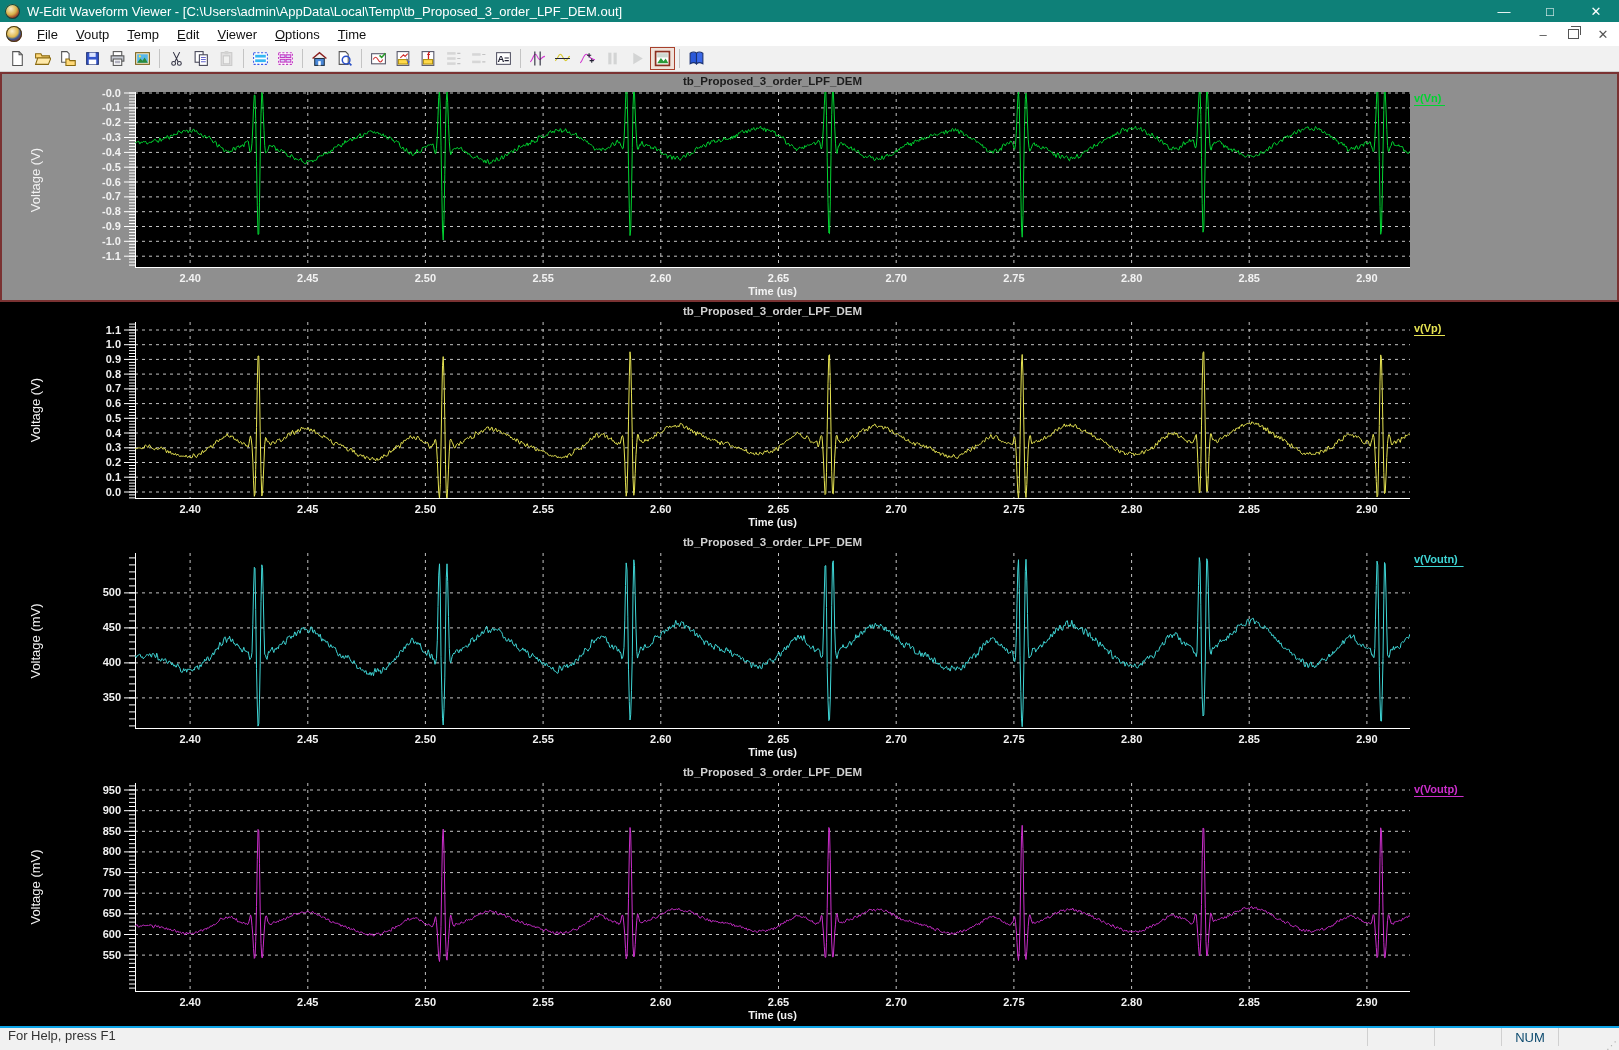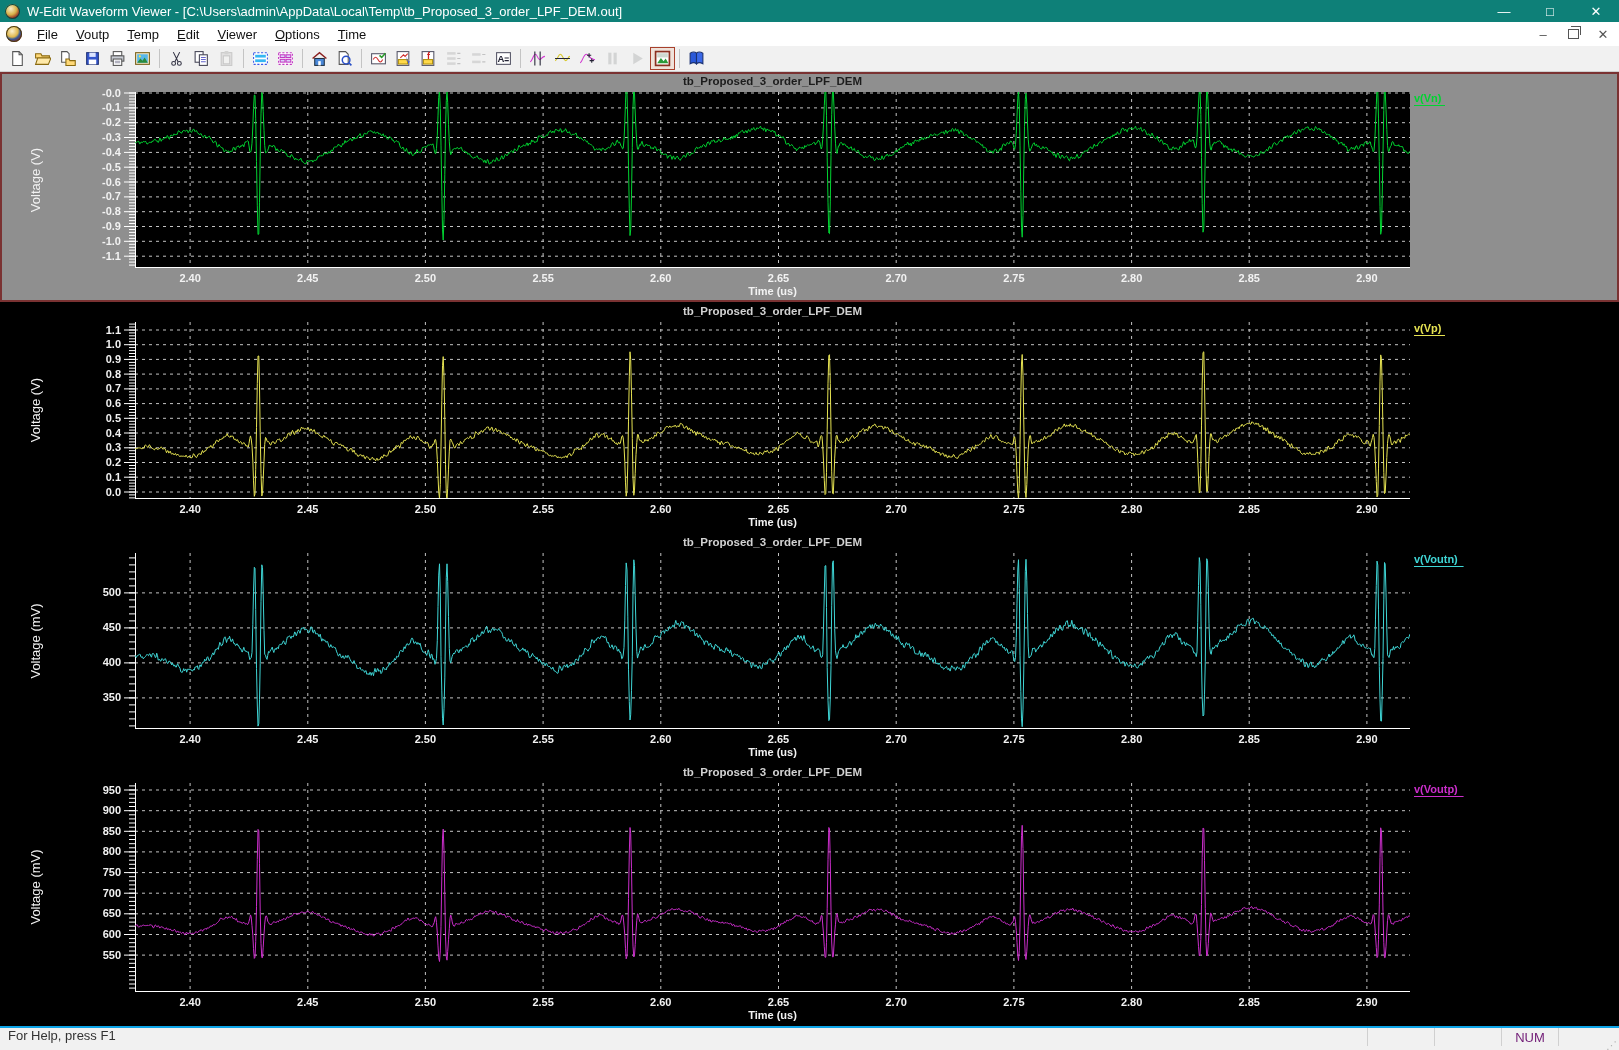"NUM" .scell { color: #701a75 -> #0c4a6e }
